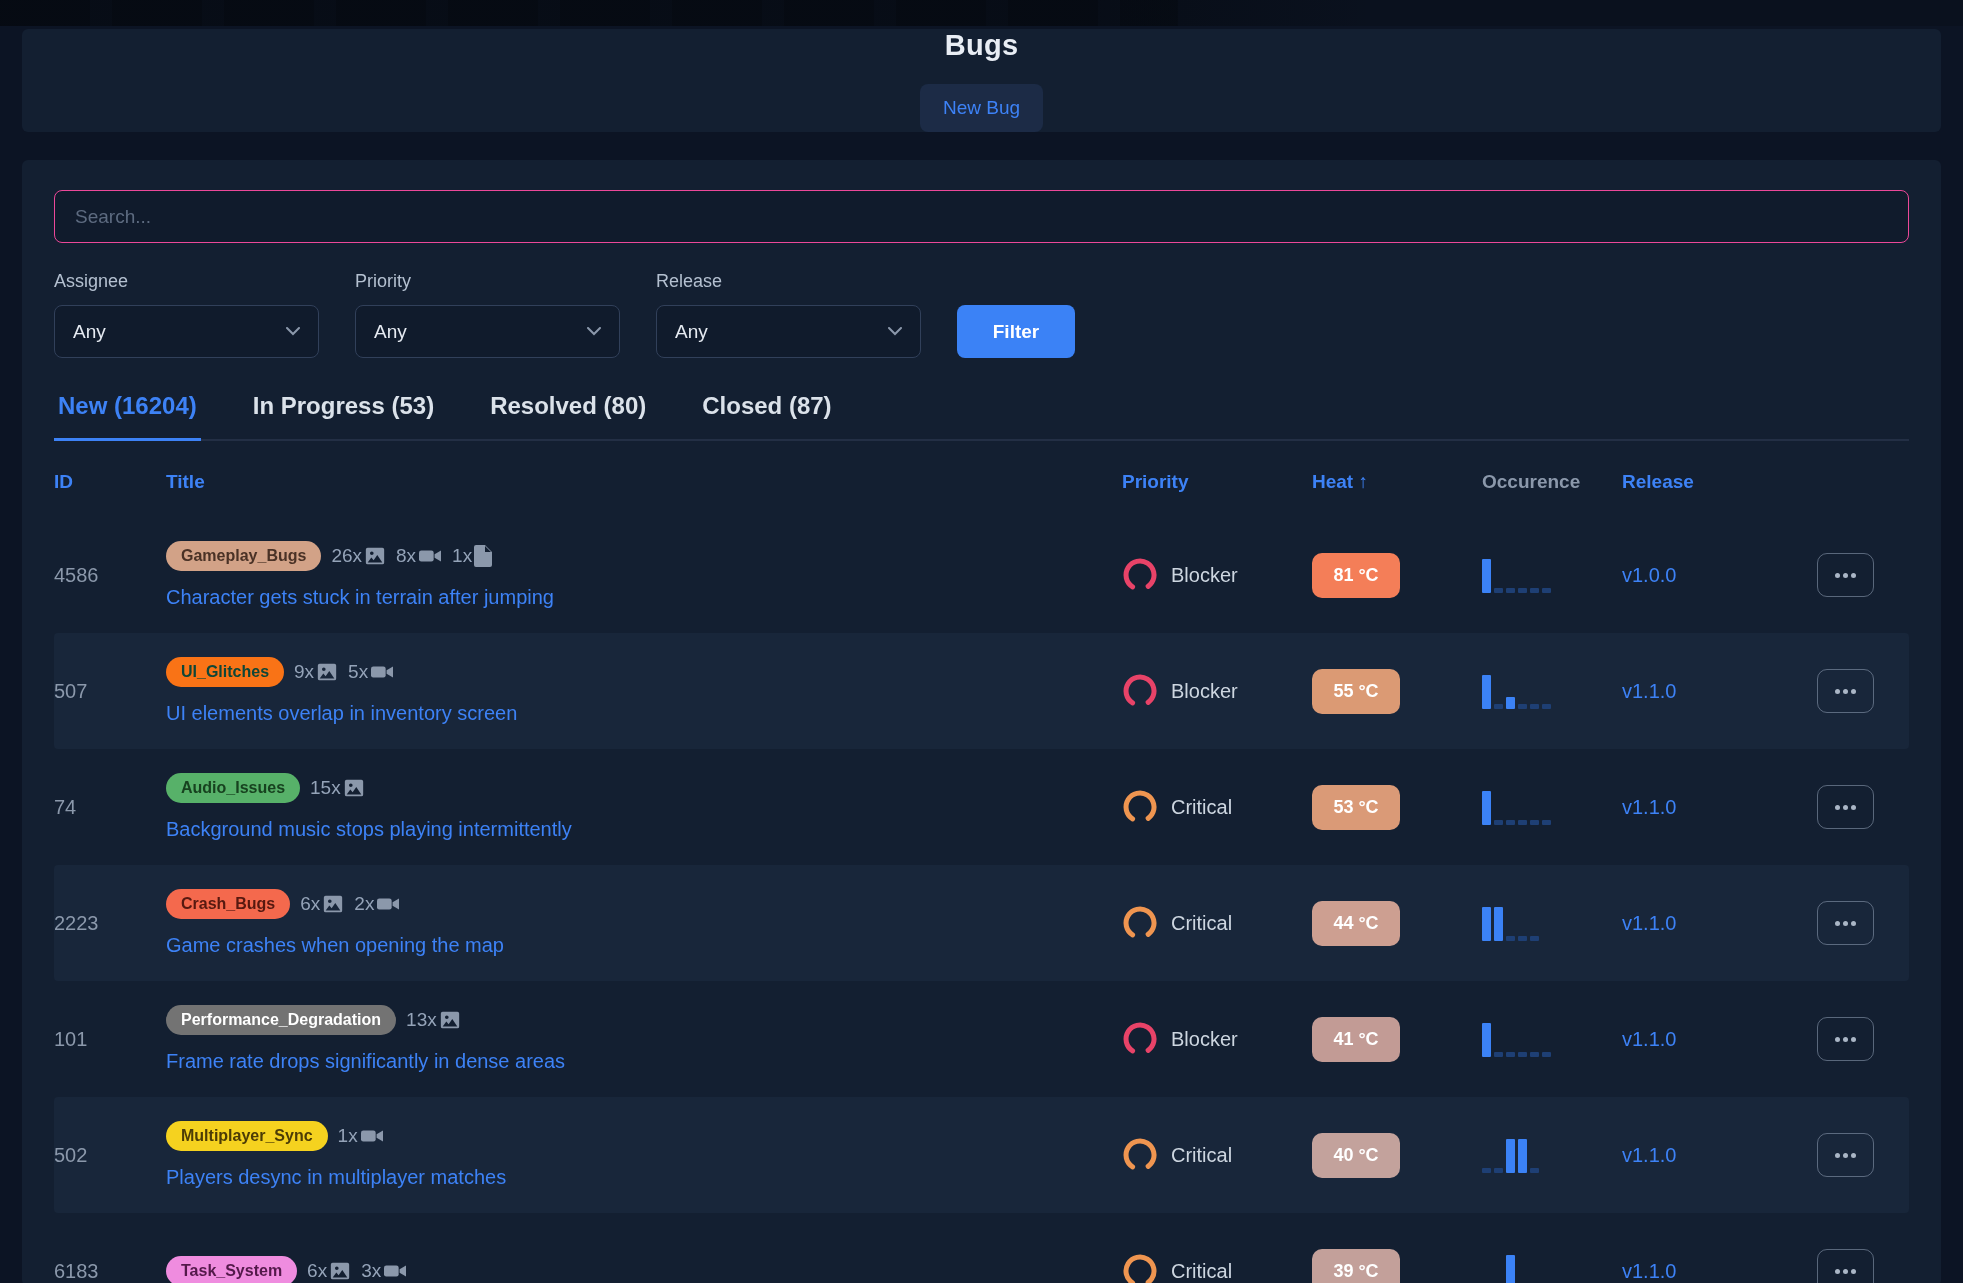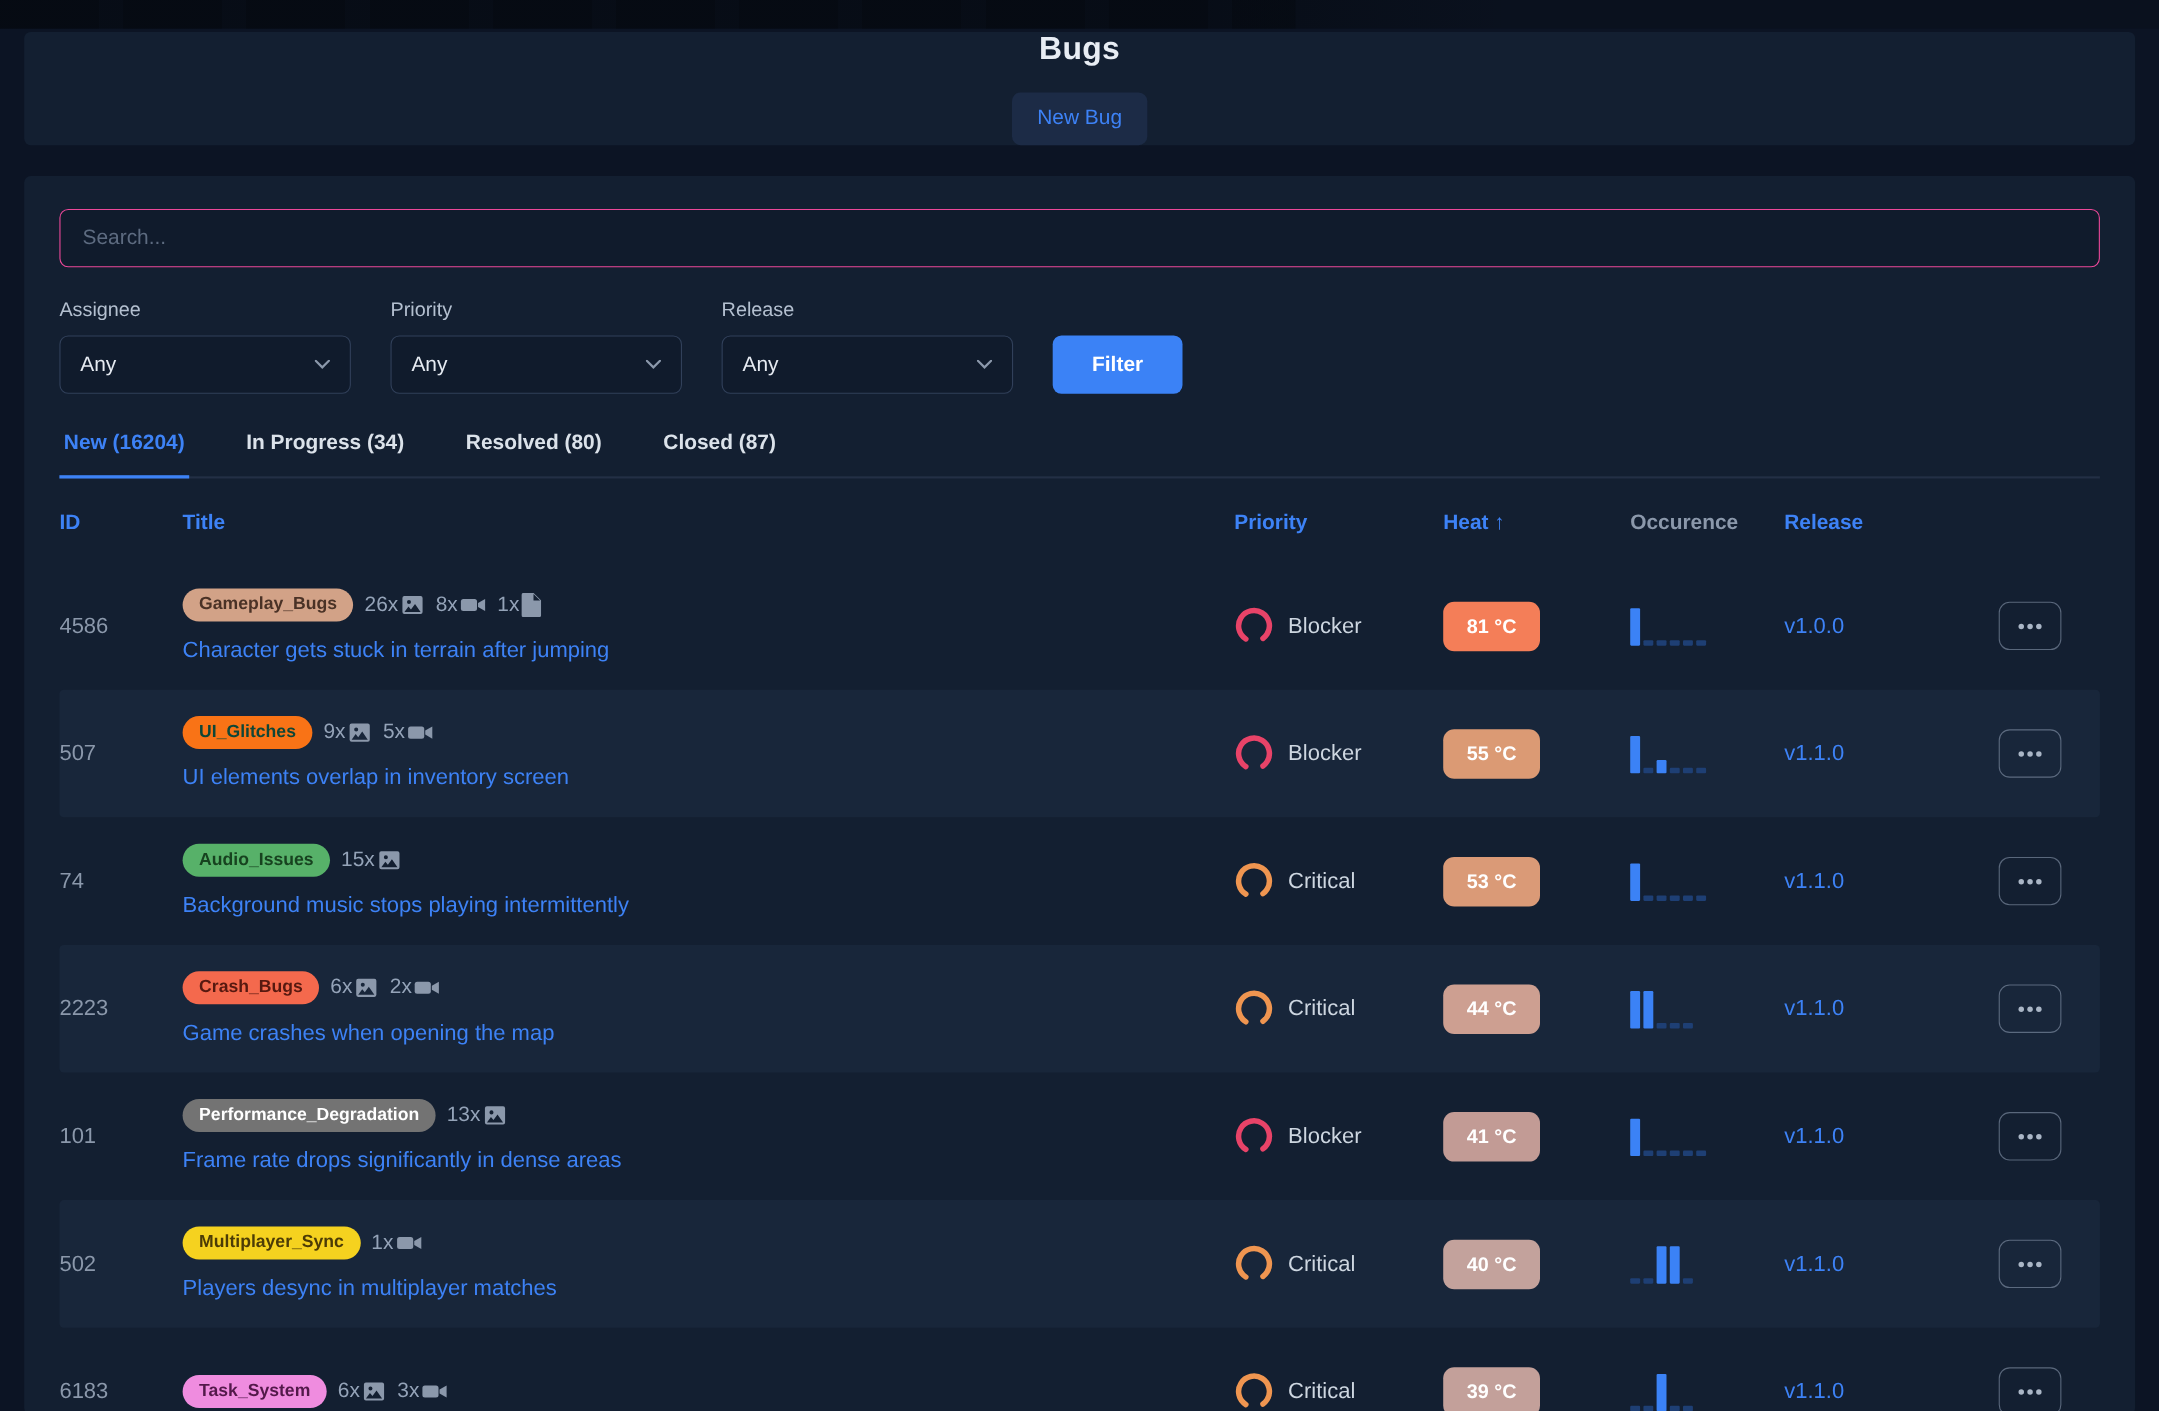"New (16204)" .tab { font-size: 19px -> 24px }
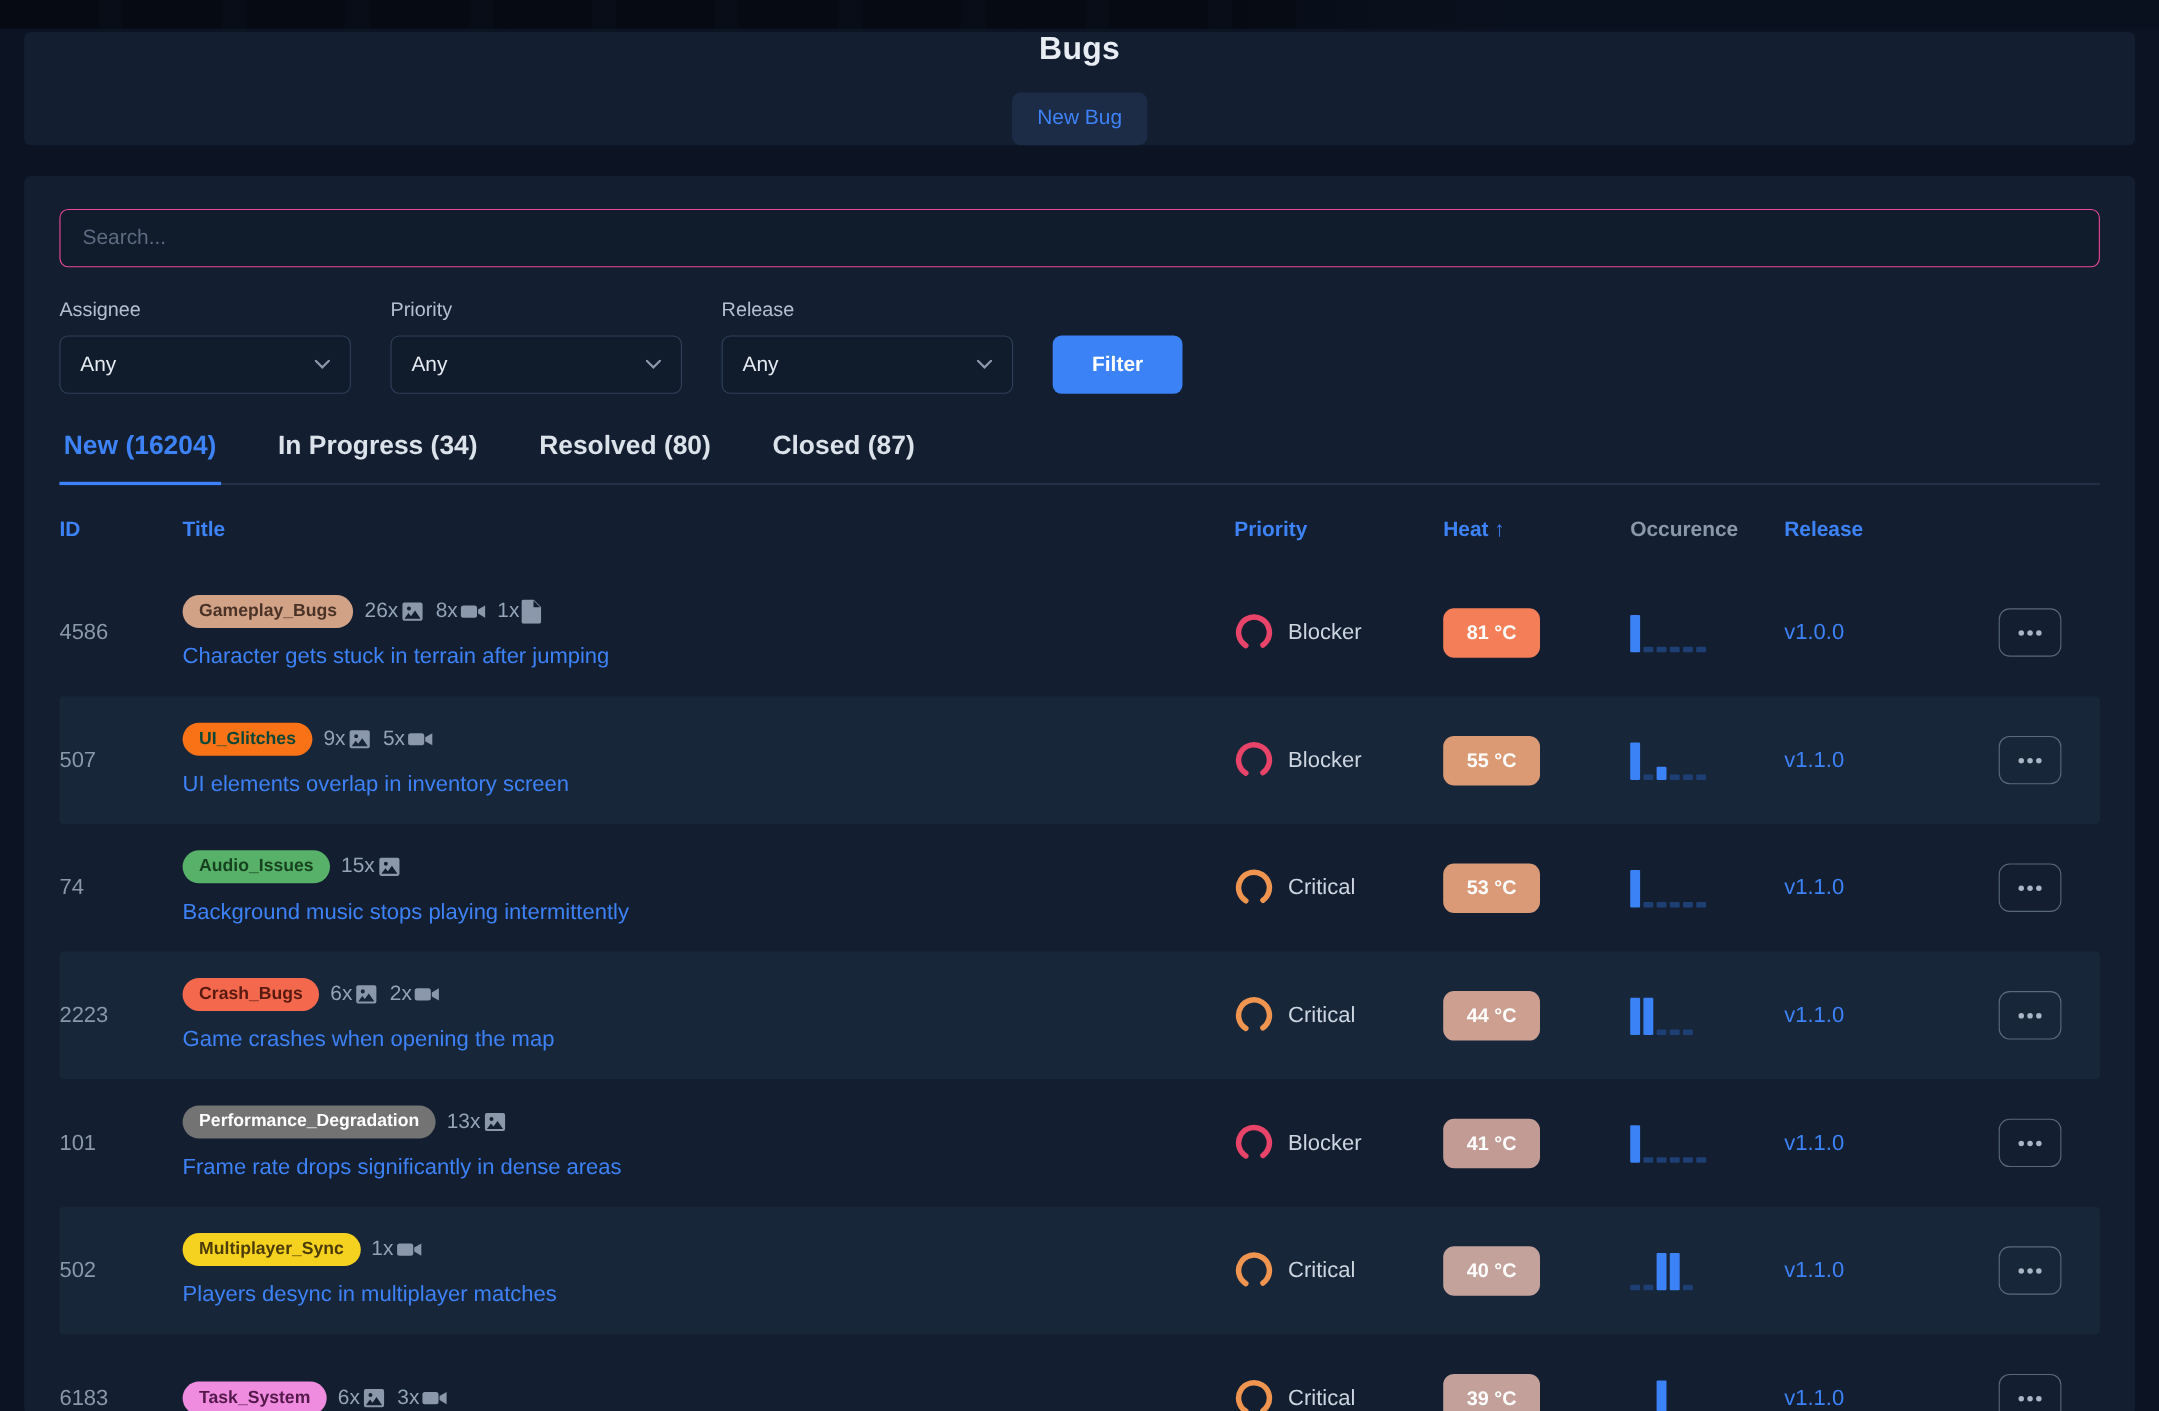"In Progress (34)" div.tab { text: 34 -> 53 }
